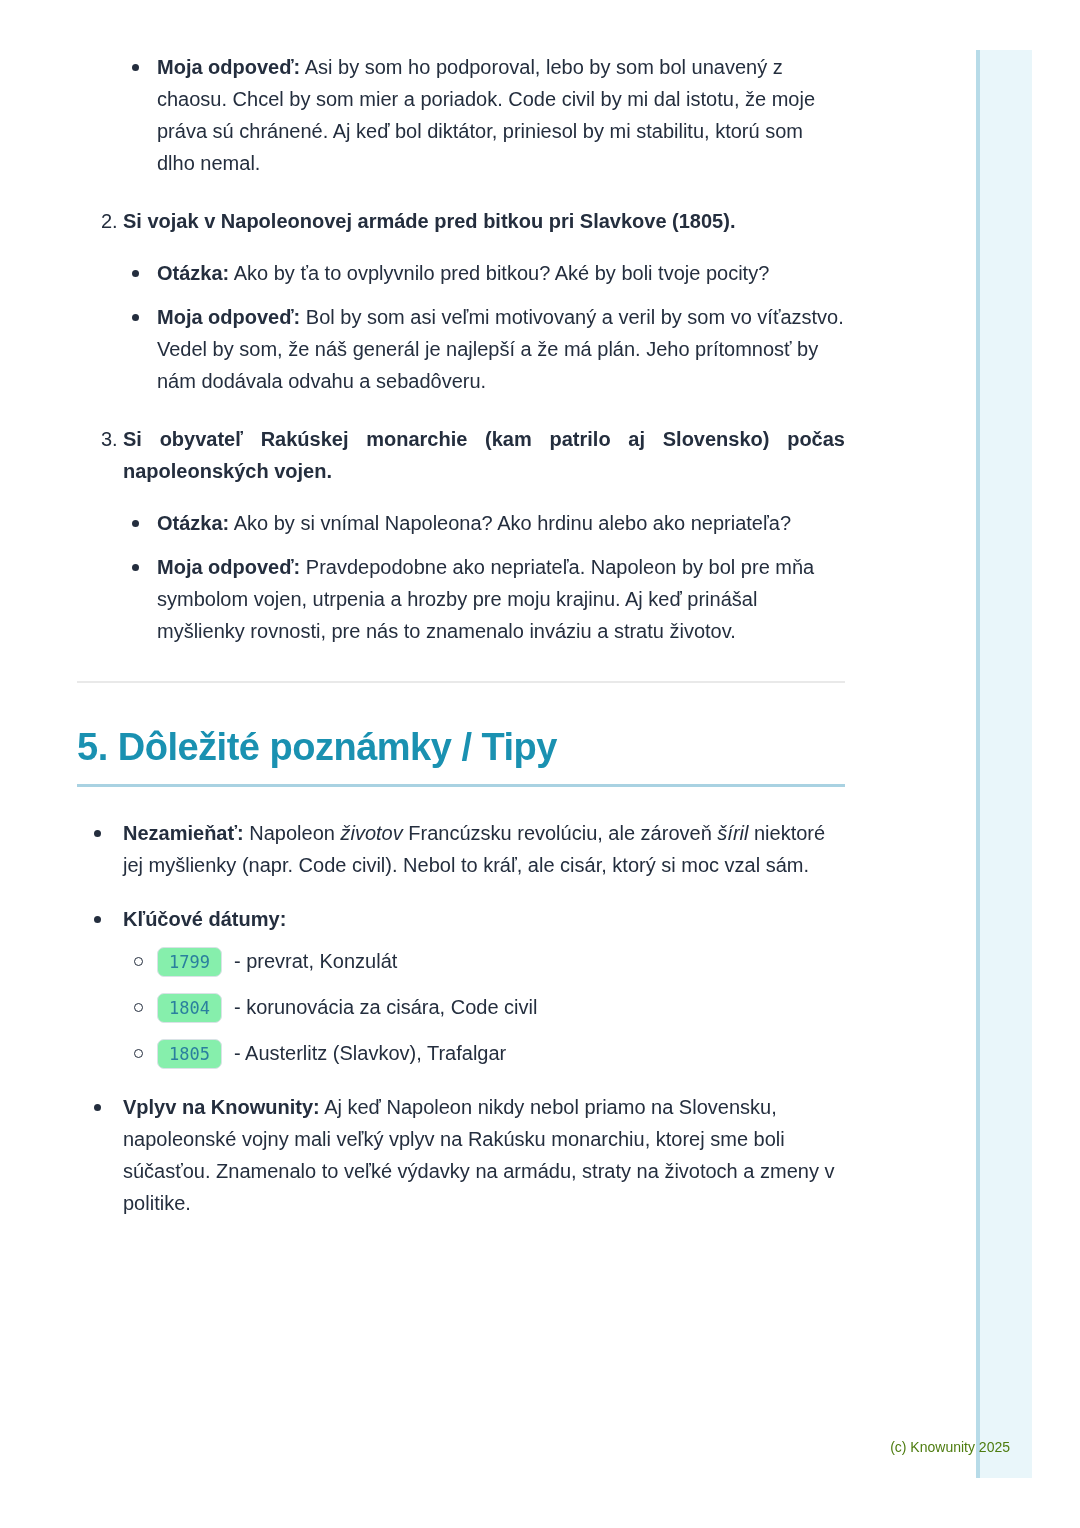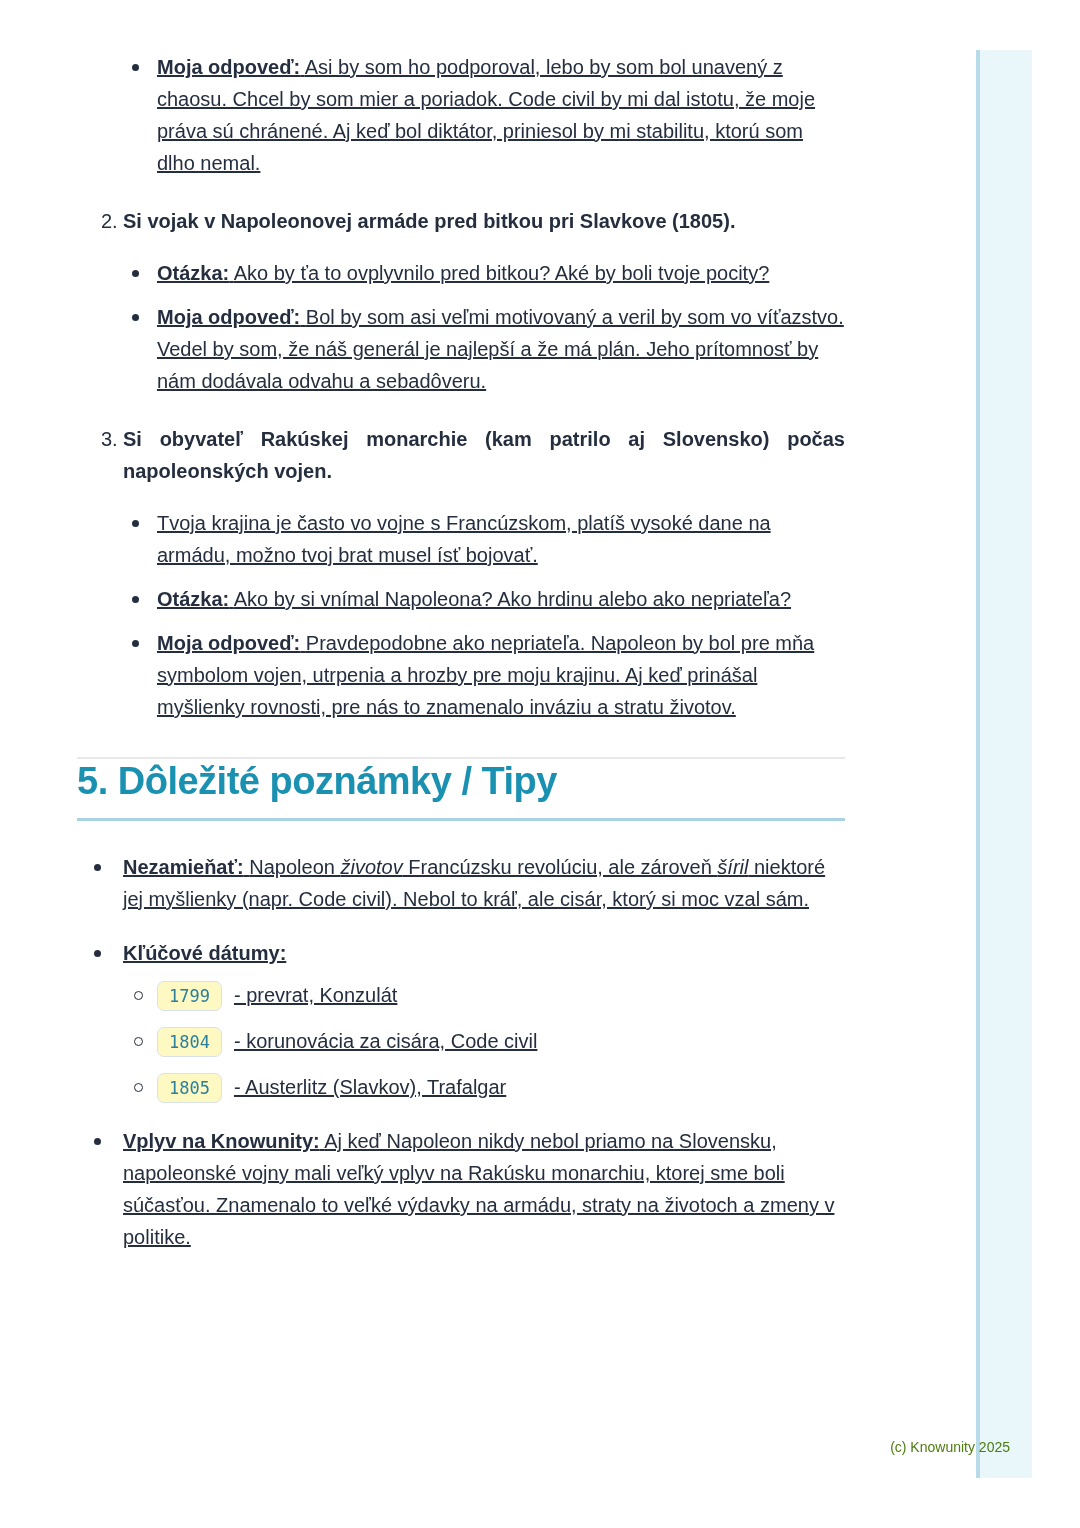"Moja odpoveď: Asi by som" ul.bullets { text-decoration: underline -> none }
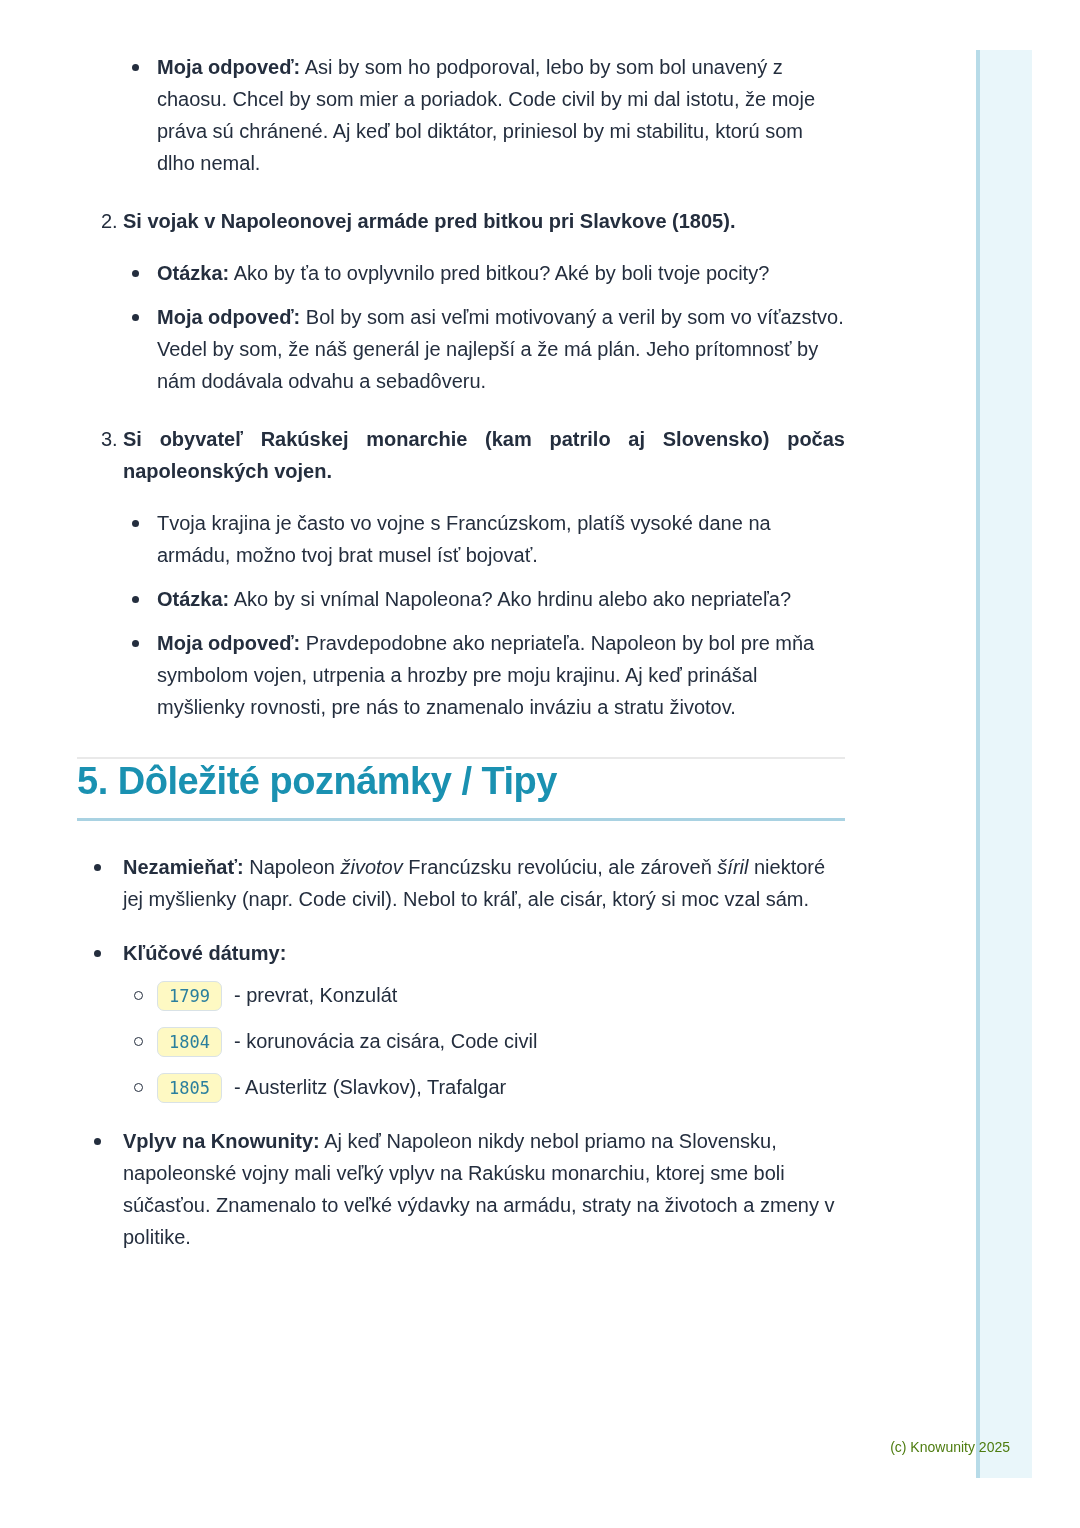"Tvoja krajina je často vo" li { html: <li><strong></strong> <span>Tvoja krajina je často vo vojne s Francúzskom, platíš vysoké dane na armádu, možno tvoj brat musel ísť bojovať.</span></li> -> none }
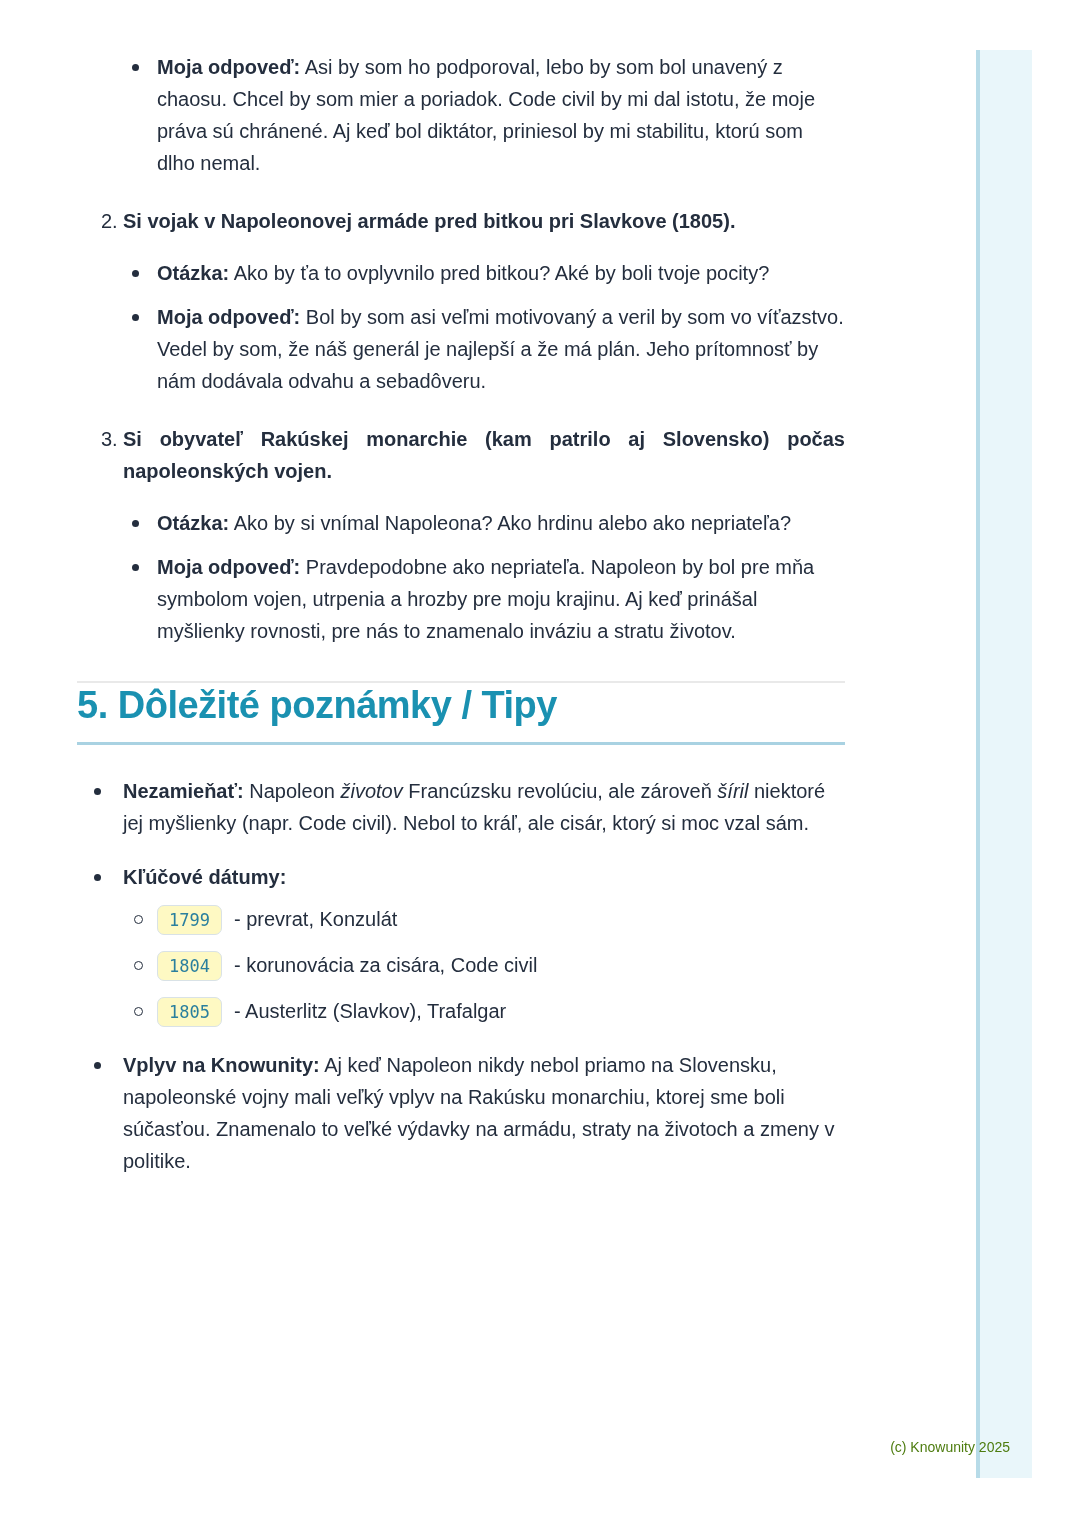"5. Dôležité poznámky / Tipy" h2.section-heading { margin-top: none -> 42px }
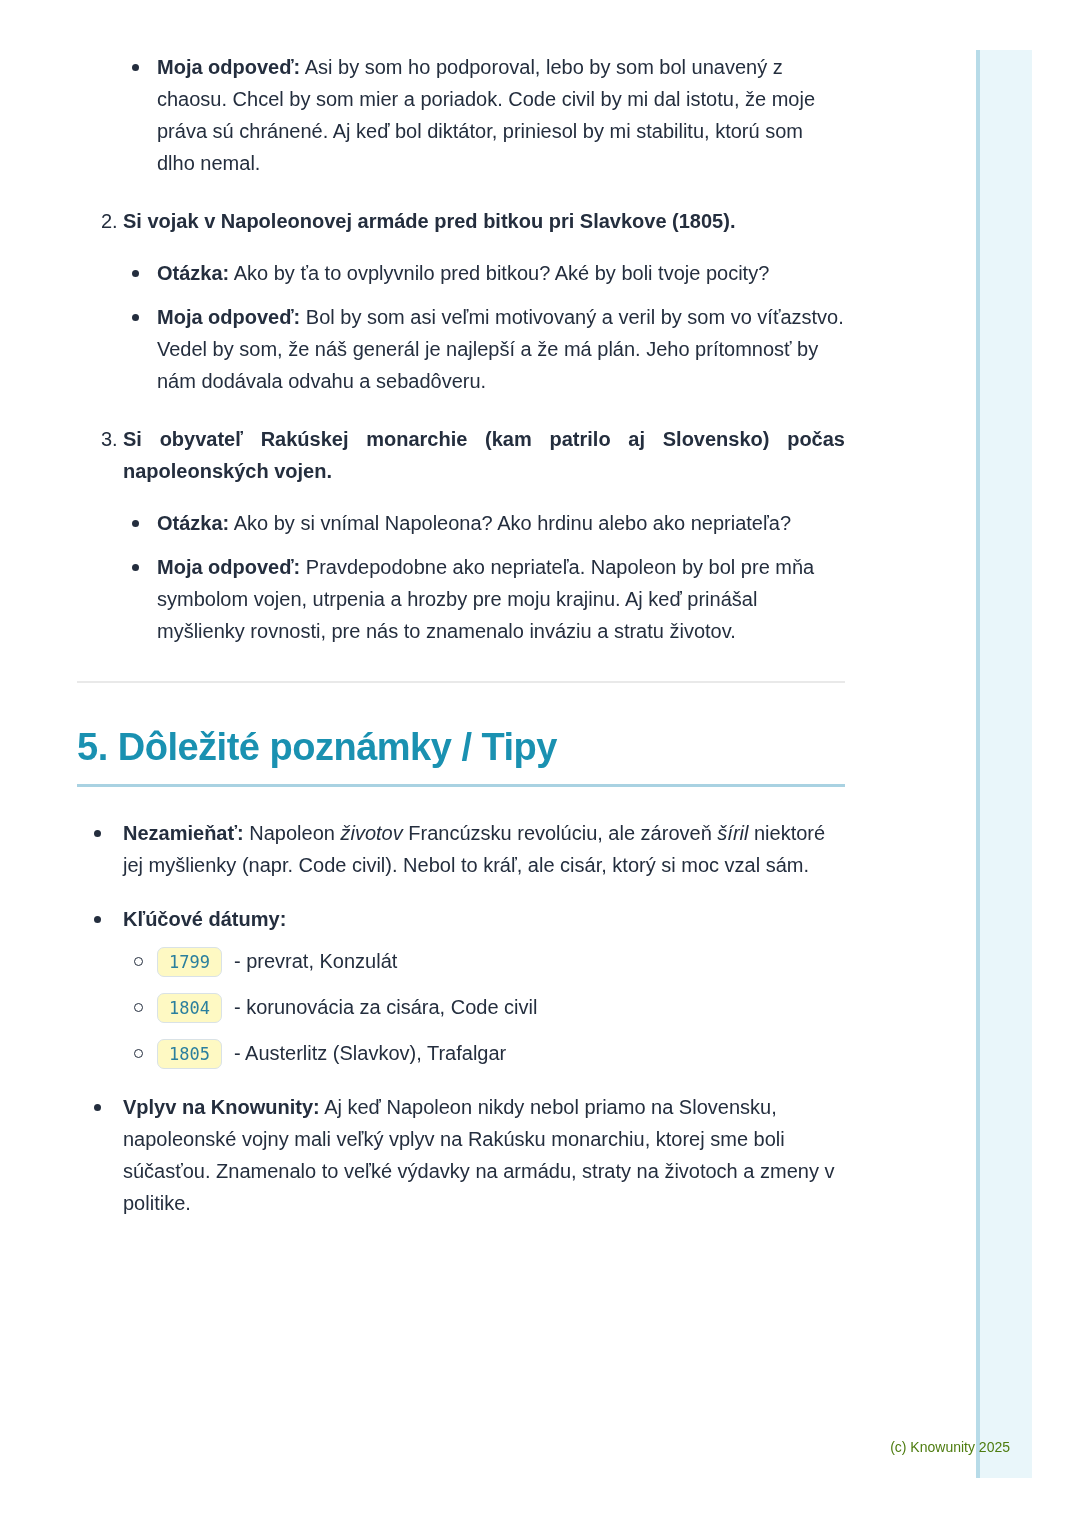"1799" code.year-badge { background: #fef9c3 -> #86efac }
